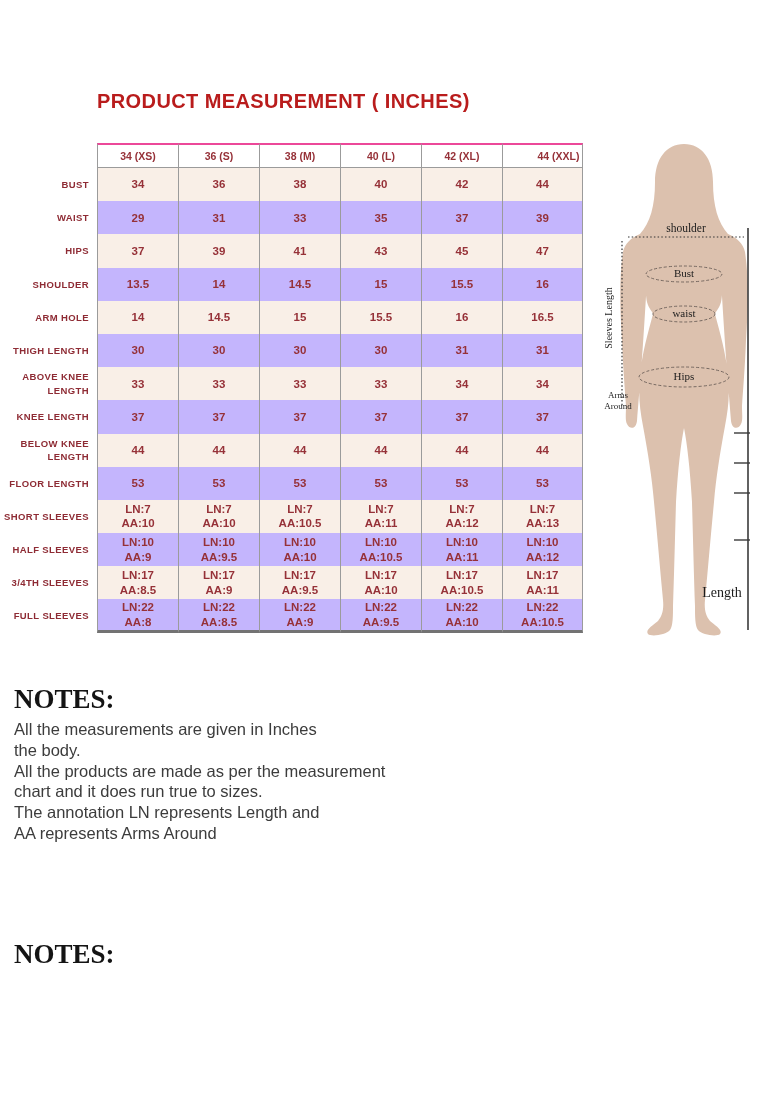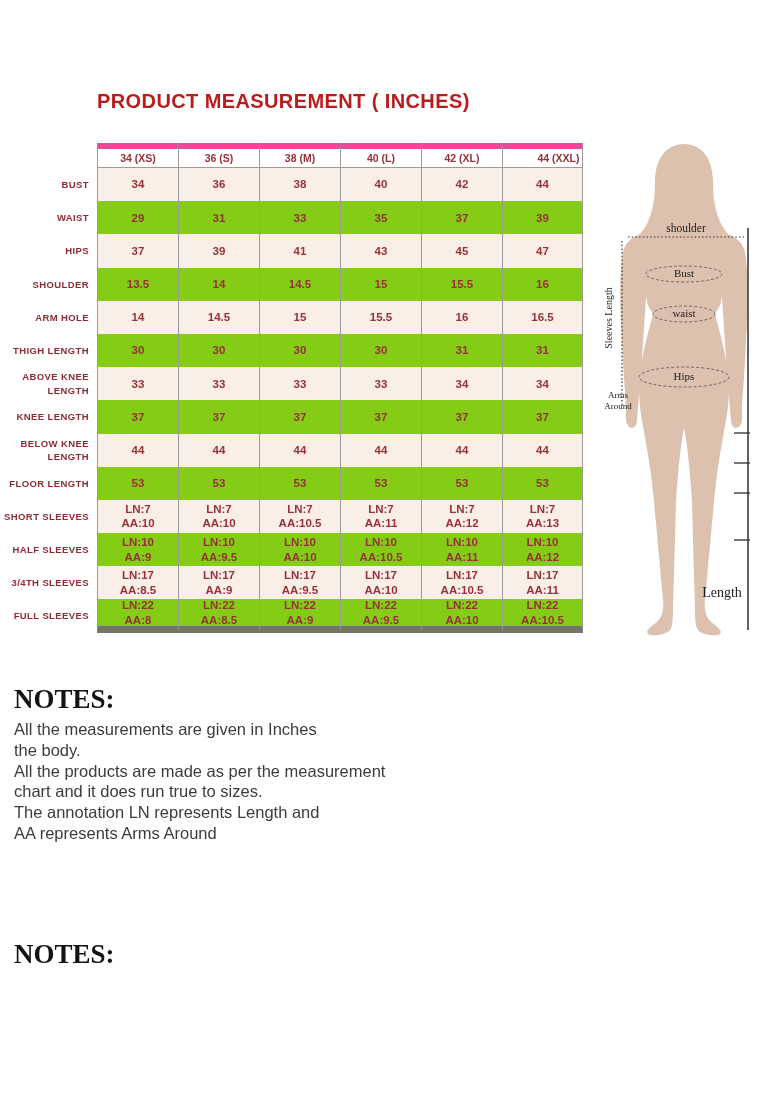"34 (XS)" #size-table .hcell { border-top: 6px solid #ec4899 -> 2px solid #ec4899 }
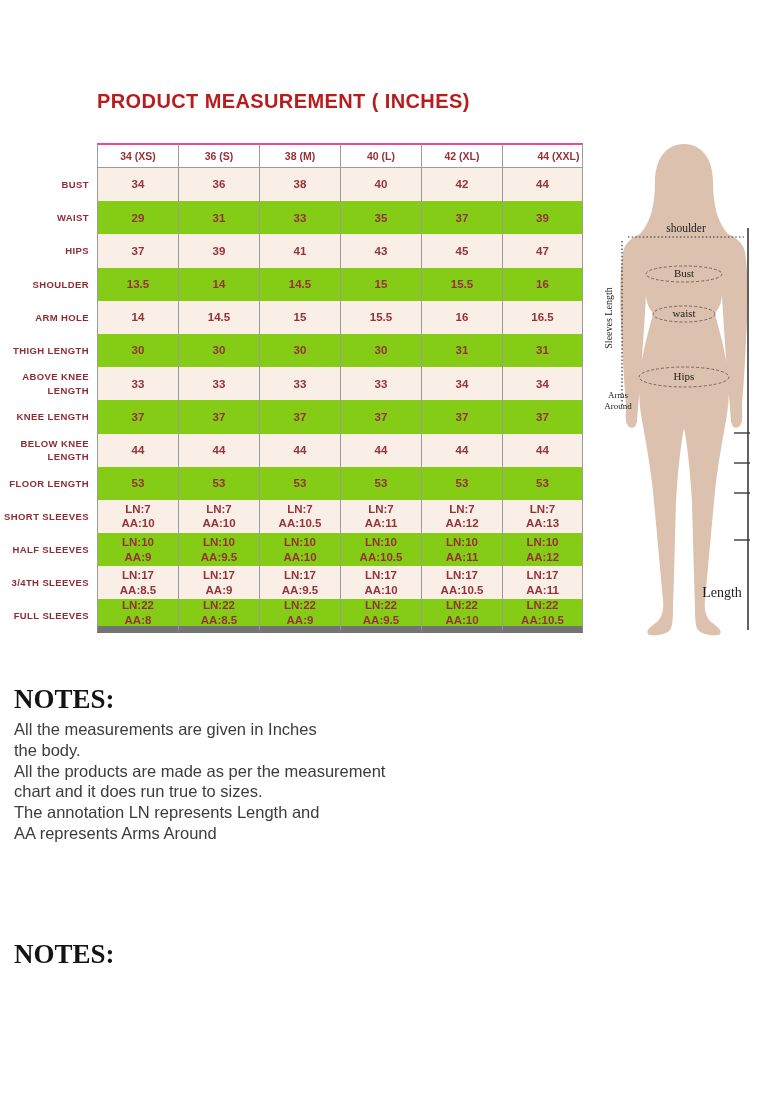"29" .row-tan { background: #84cc16 -> #c4b5fd }
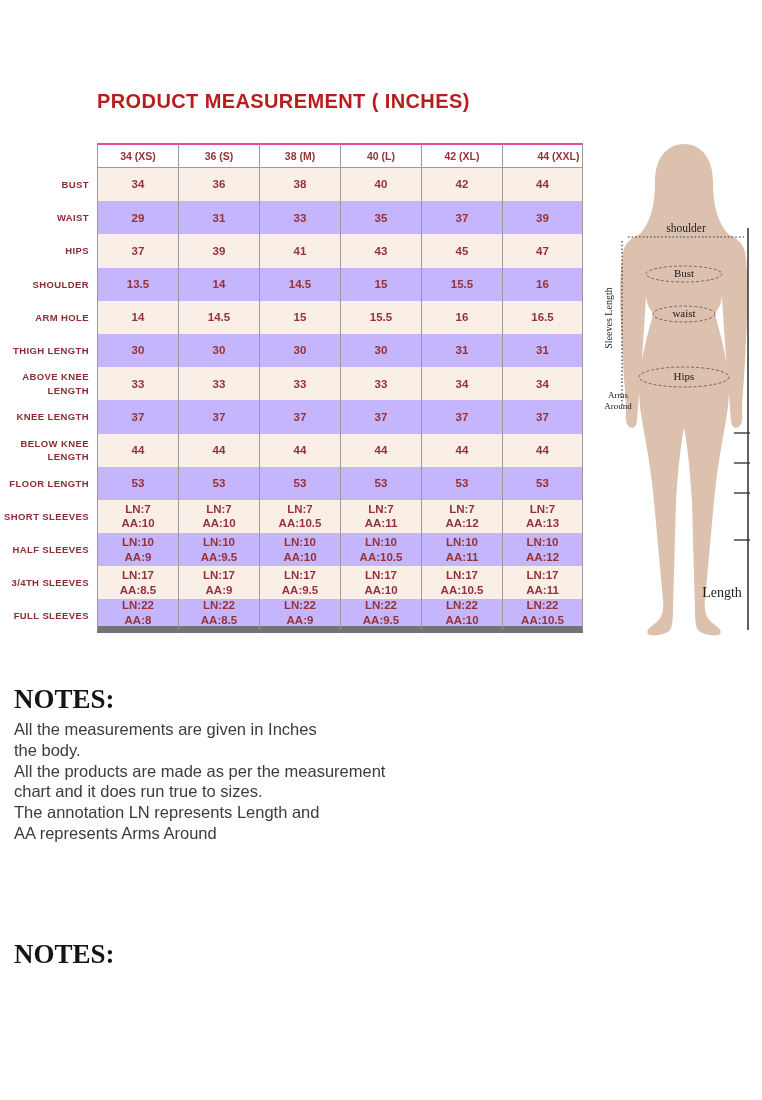"LN:22" #size-table .cell.bottom { border-bottom: 7px solid #737373 -> 3px solid #737373 }
